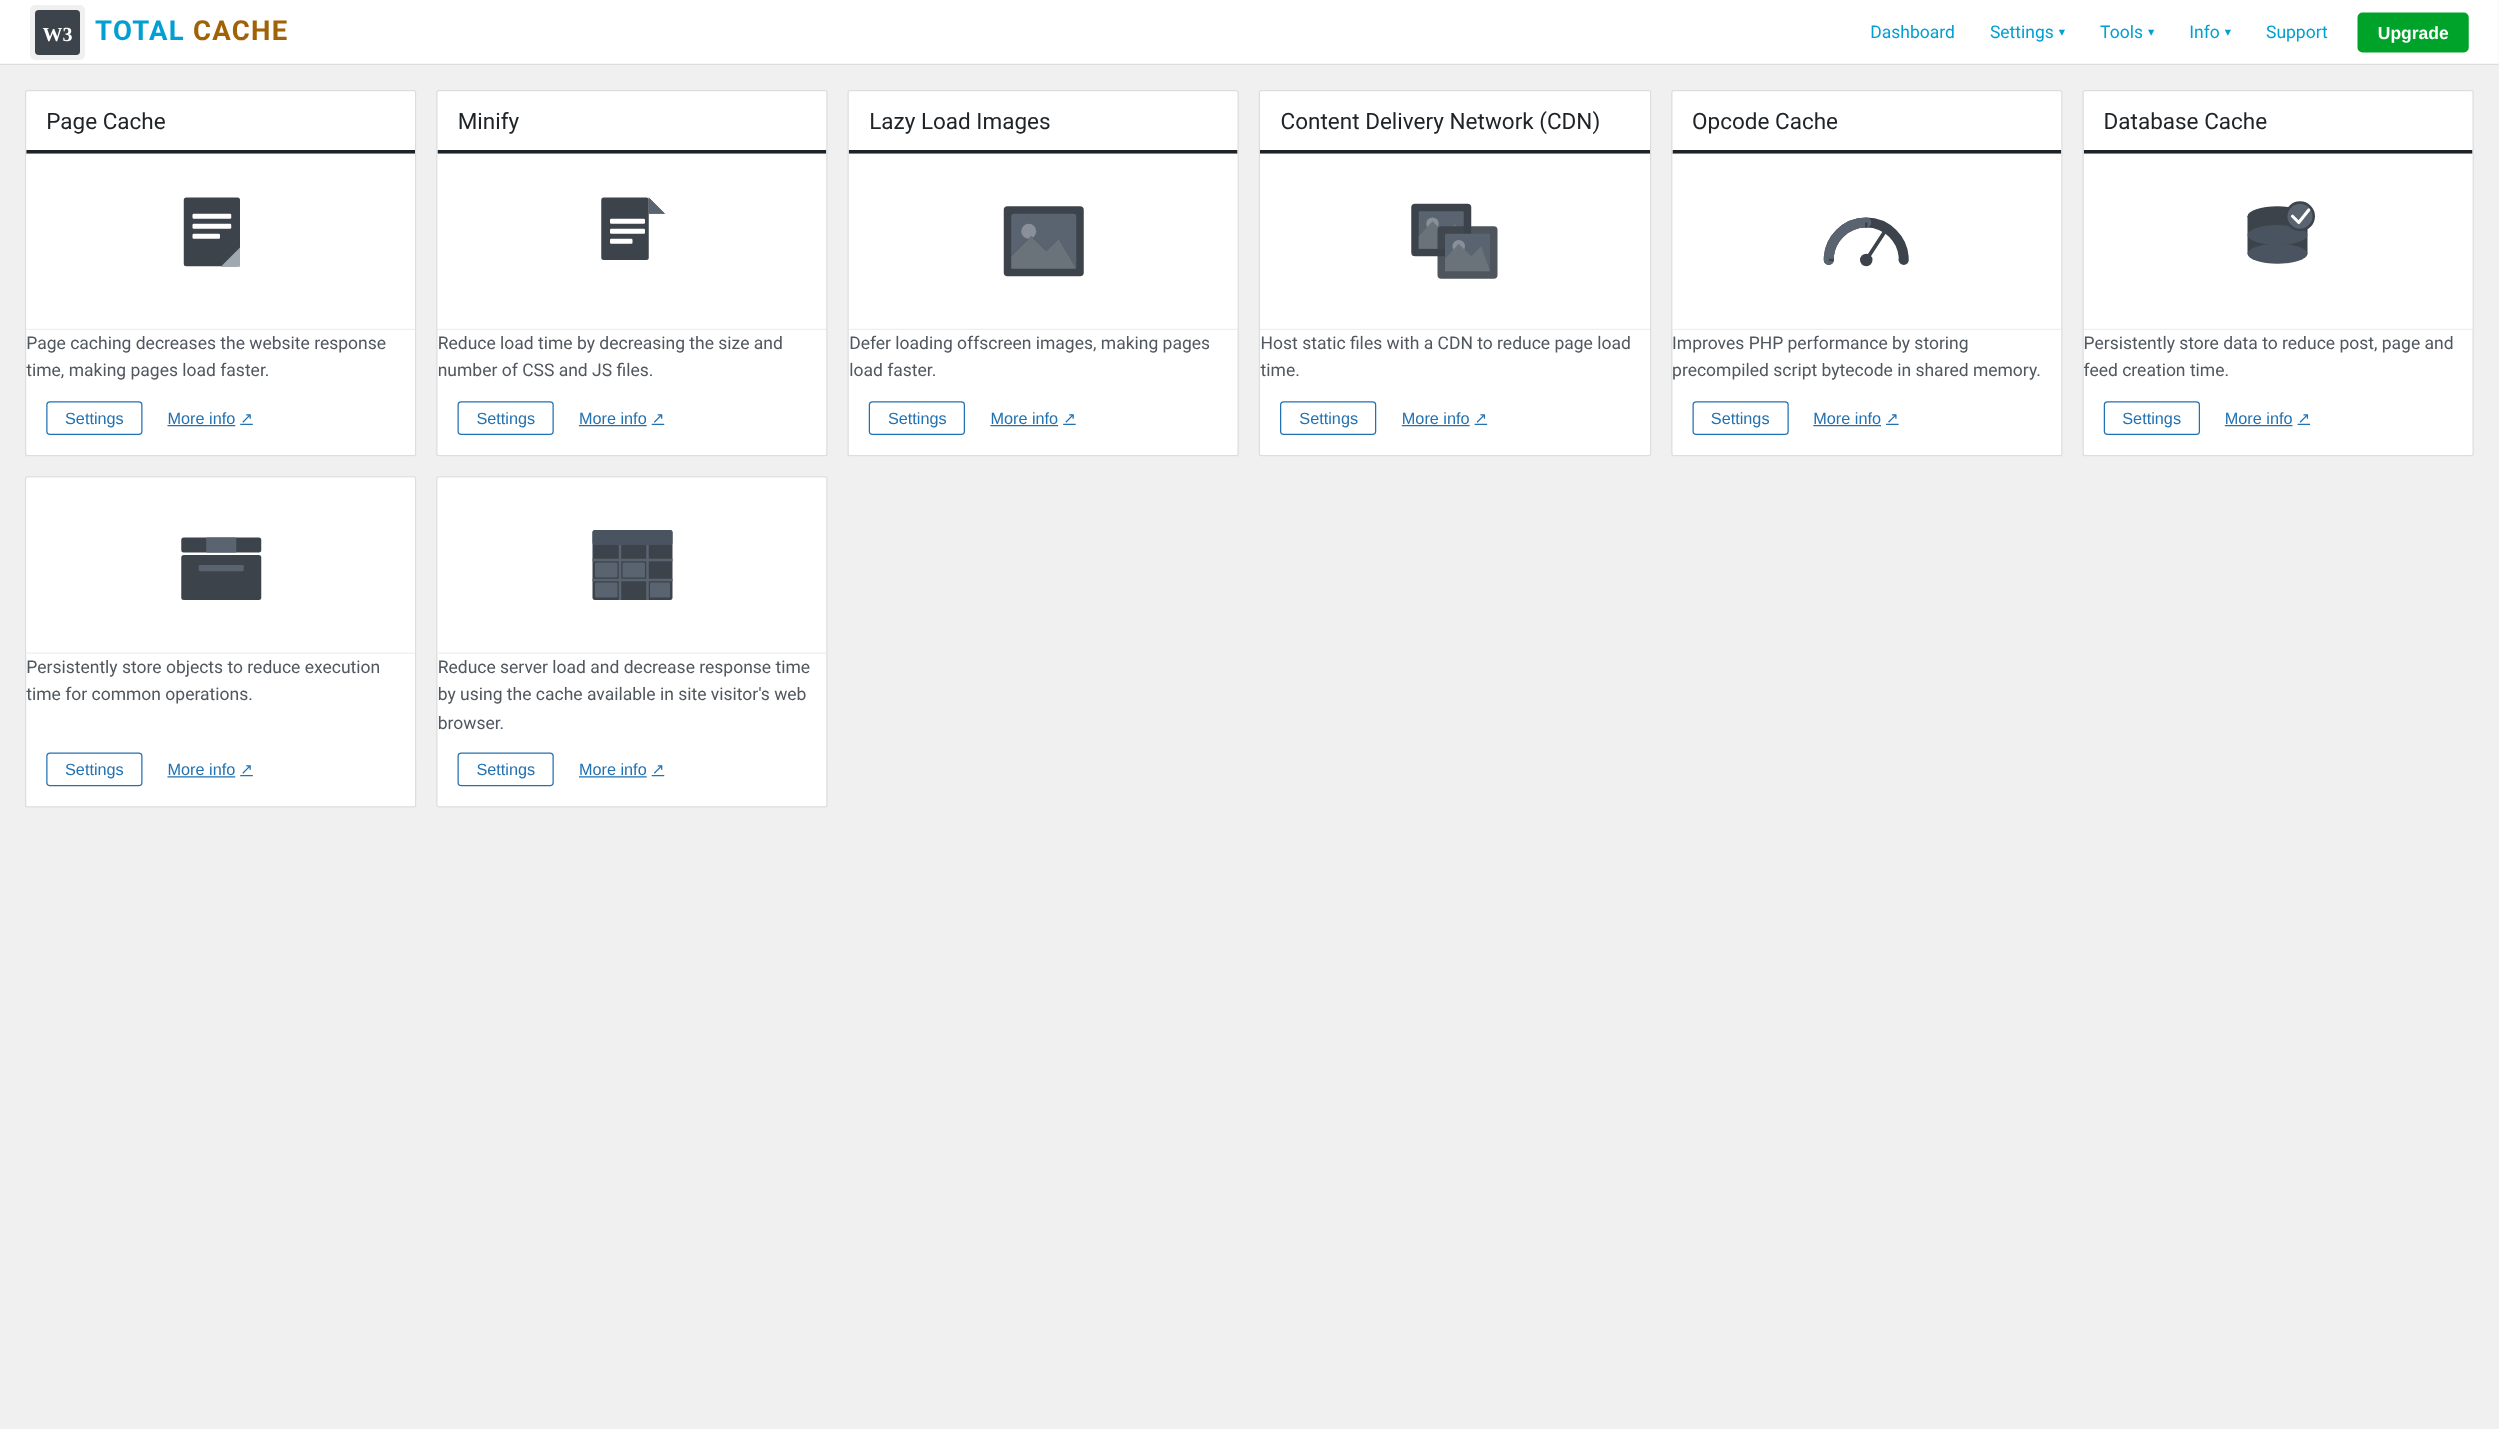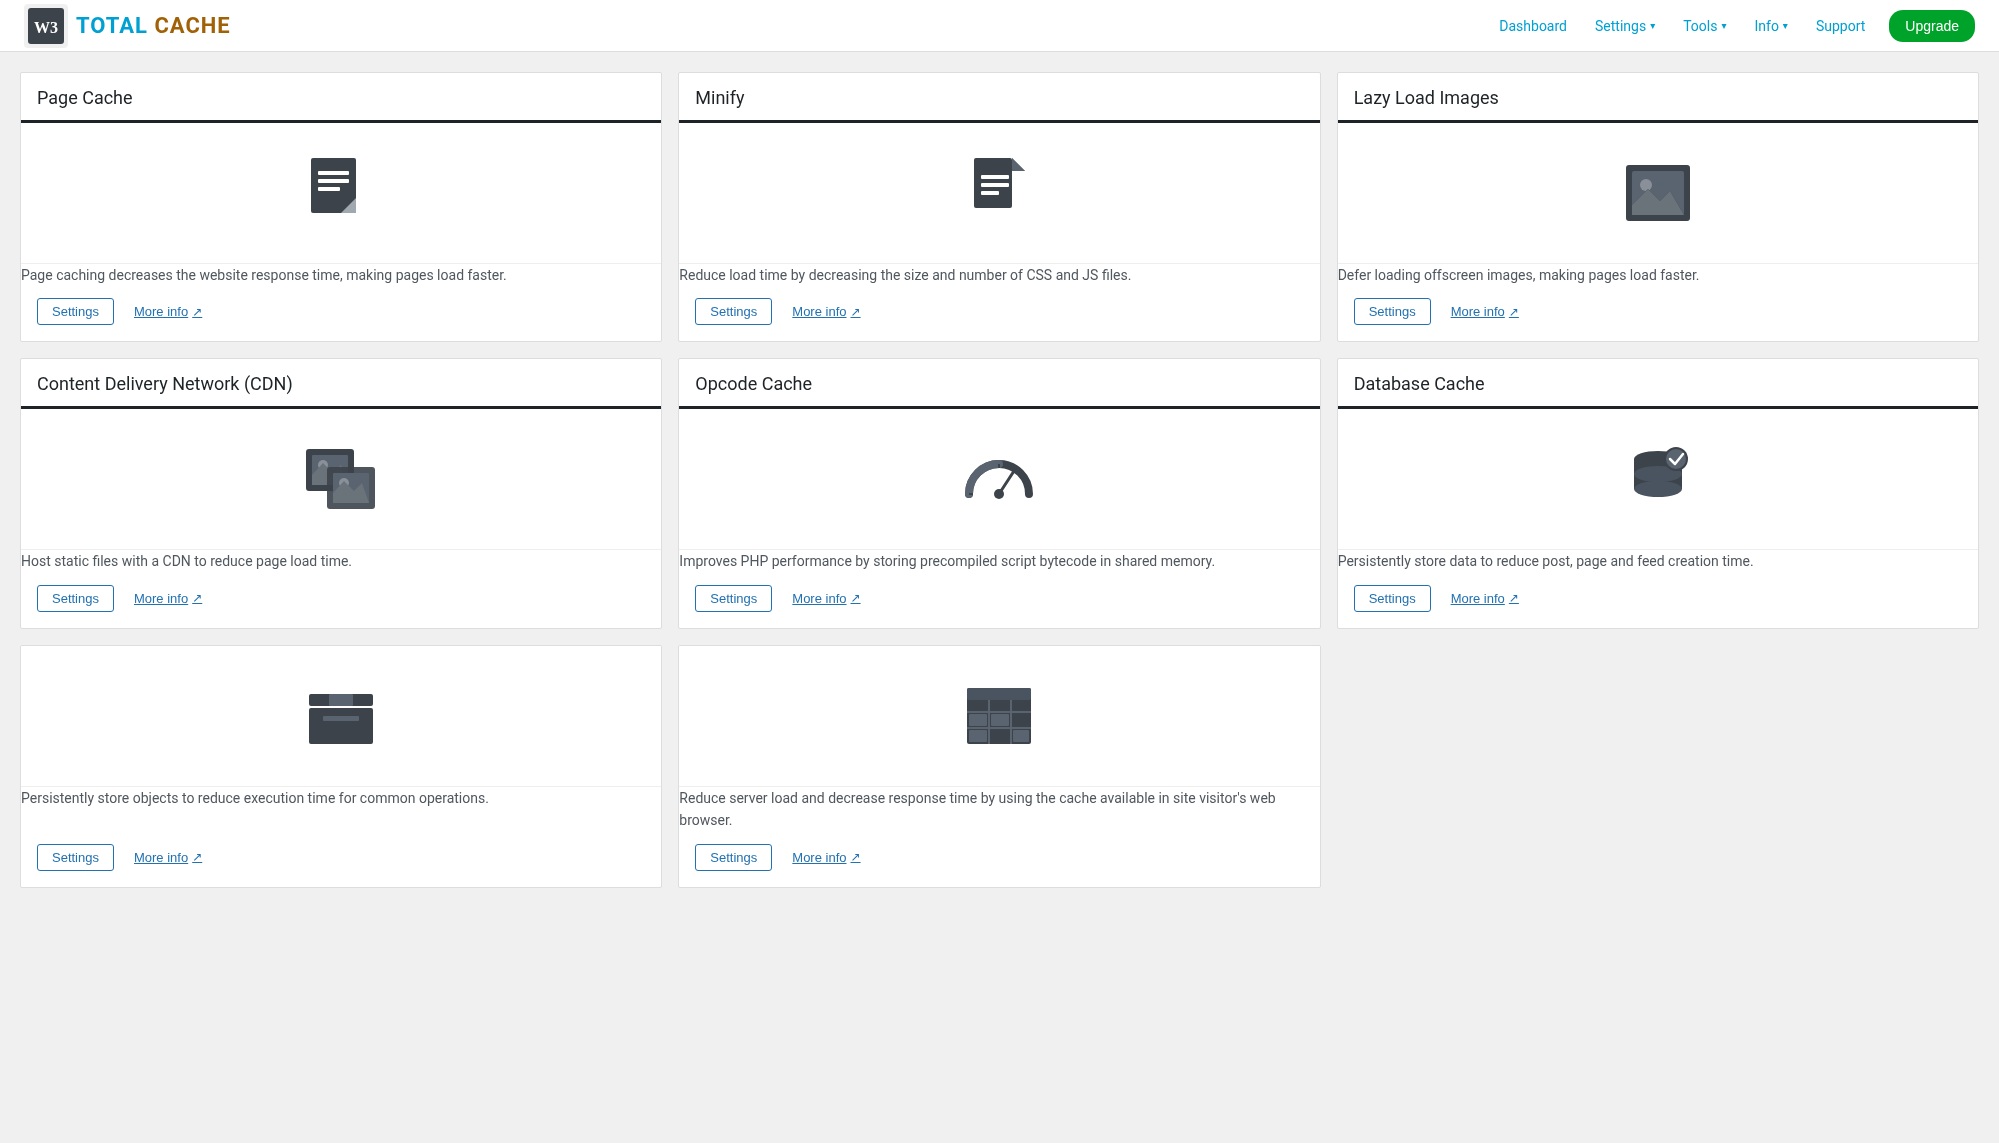"Upgrade" .btn-upgrade { border-radius: 14px -> 4px; font-weight: 400 -> 700 }
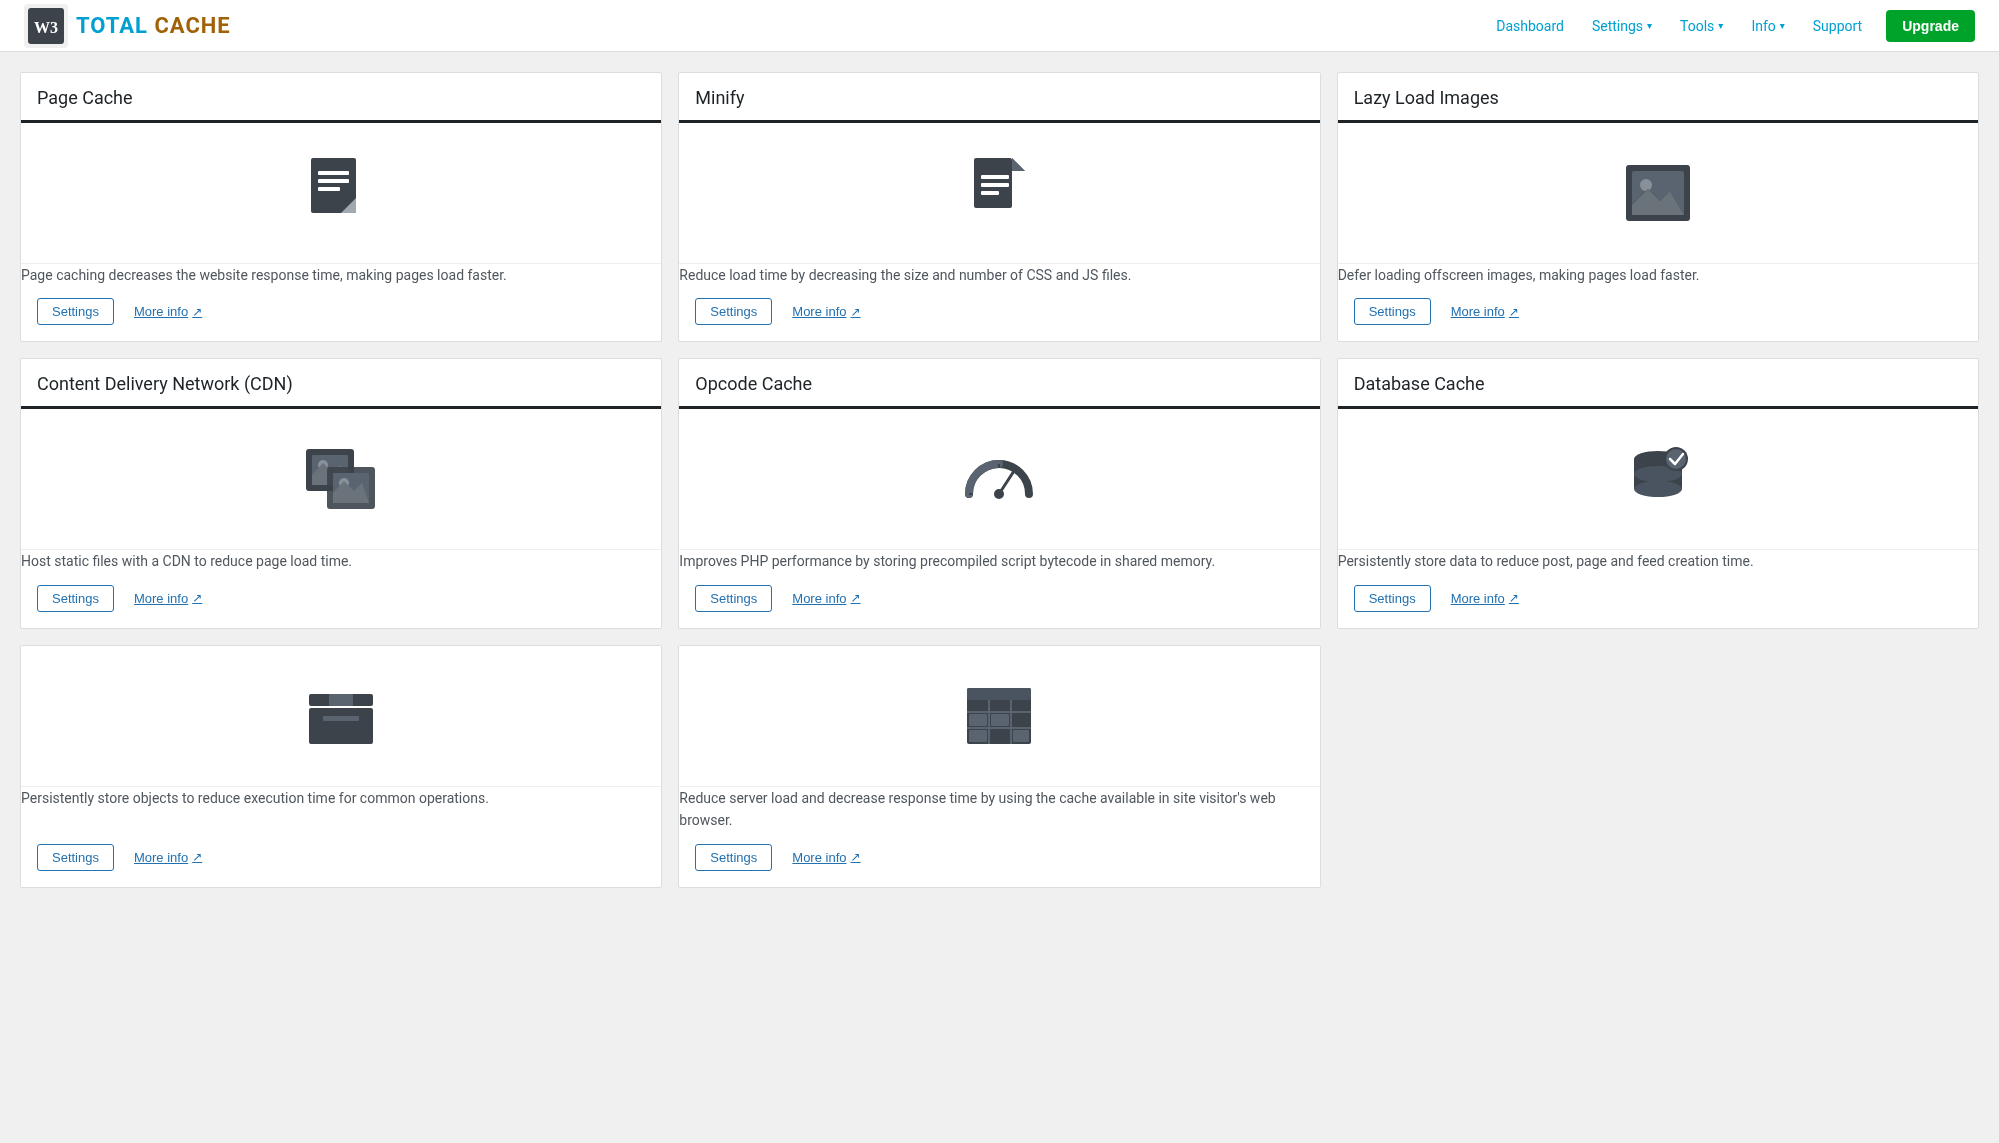"Page Cache" .grid { grid-template-columns: repeat(3, 1fr) -> repeat(6, 1fr) }
